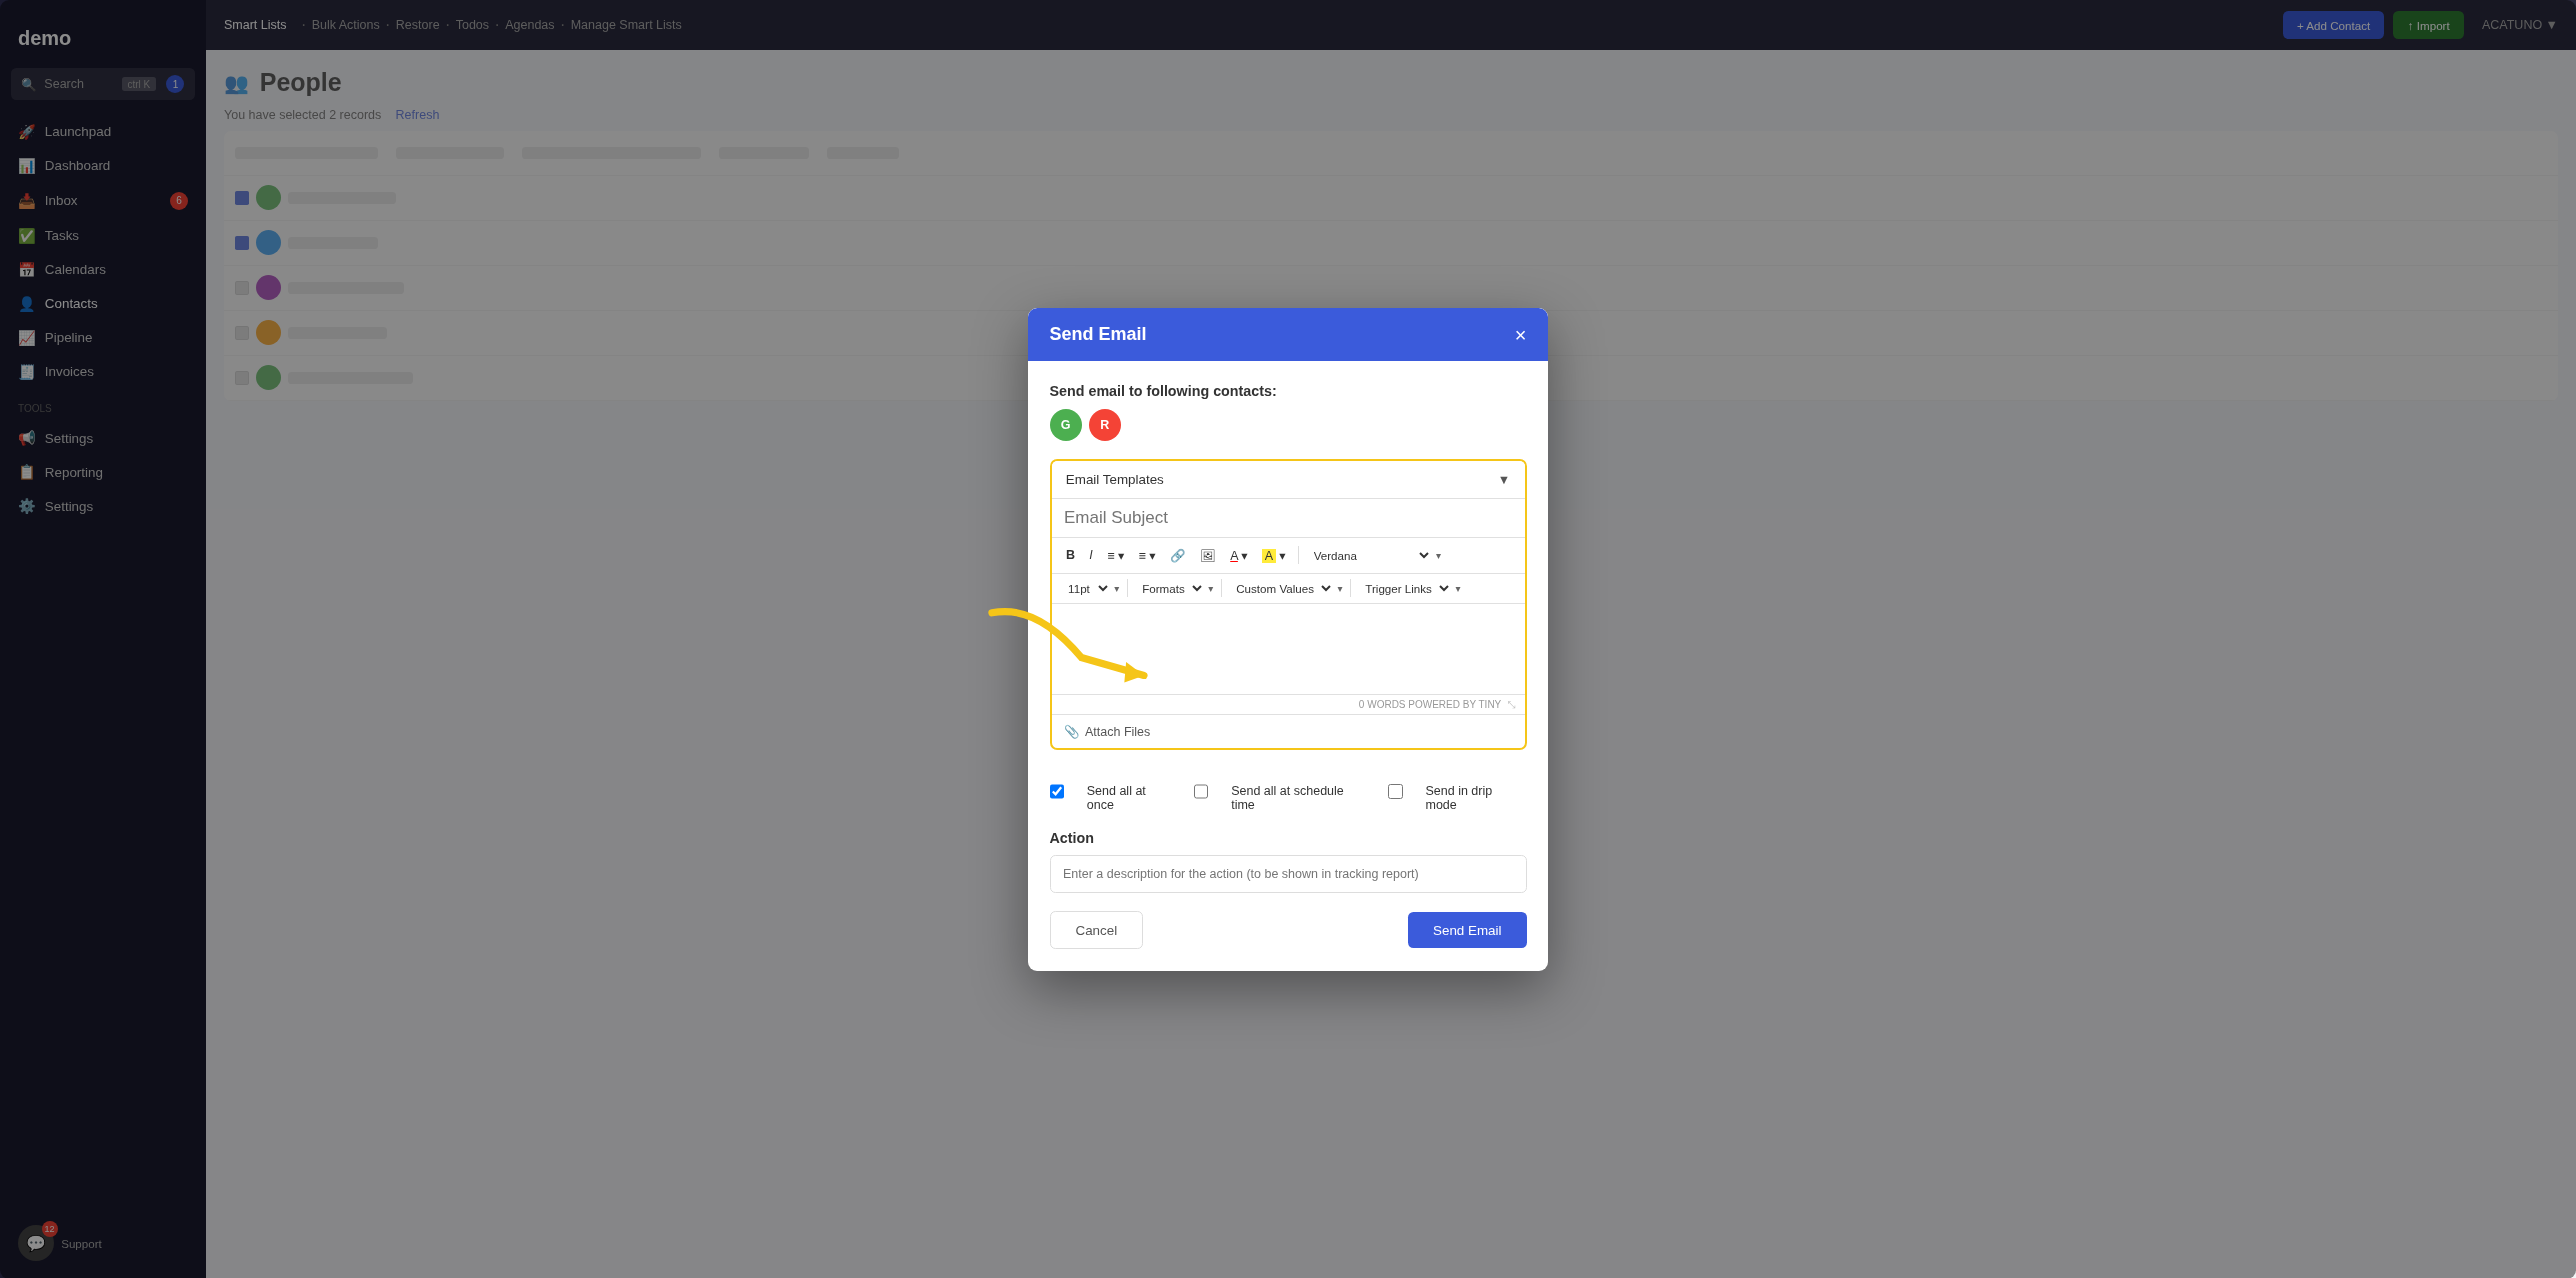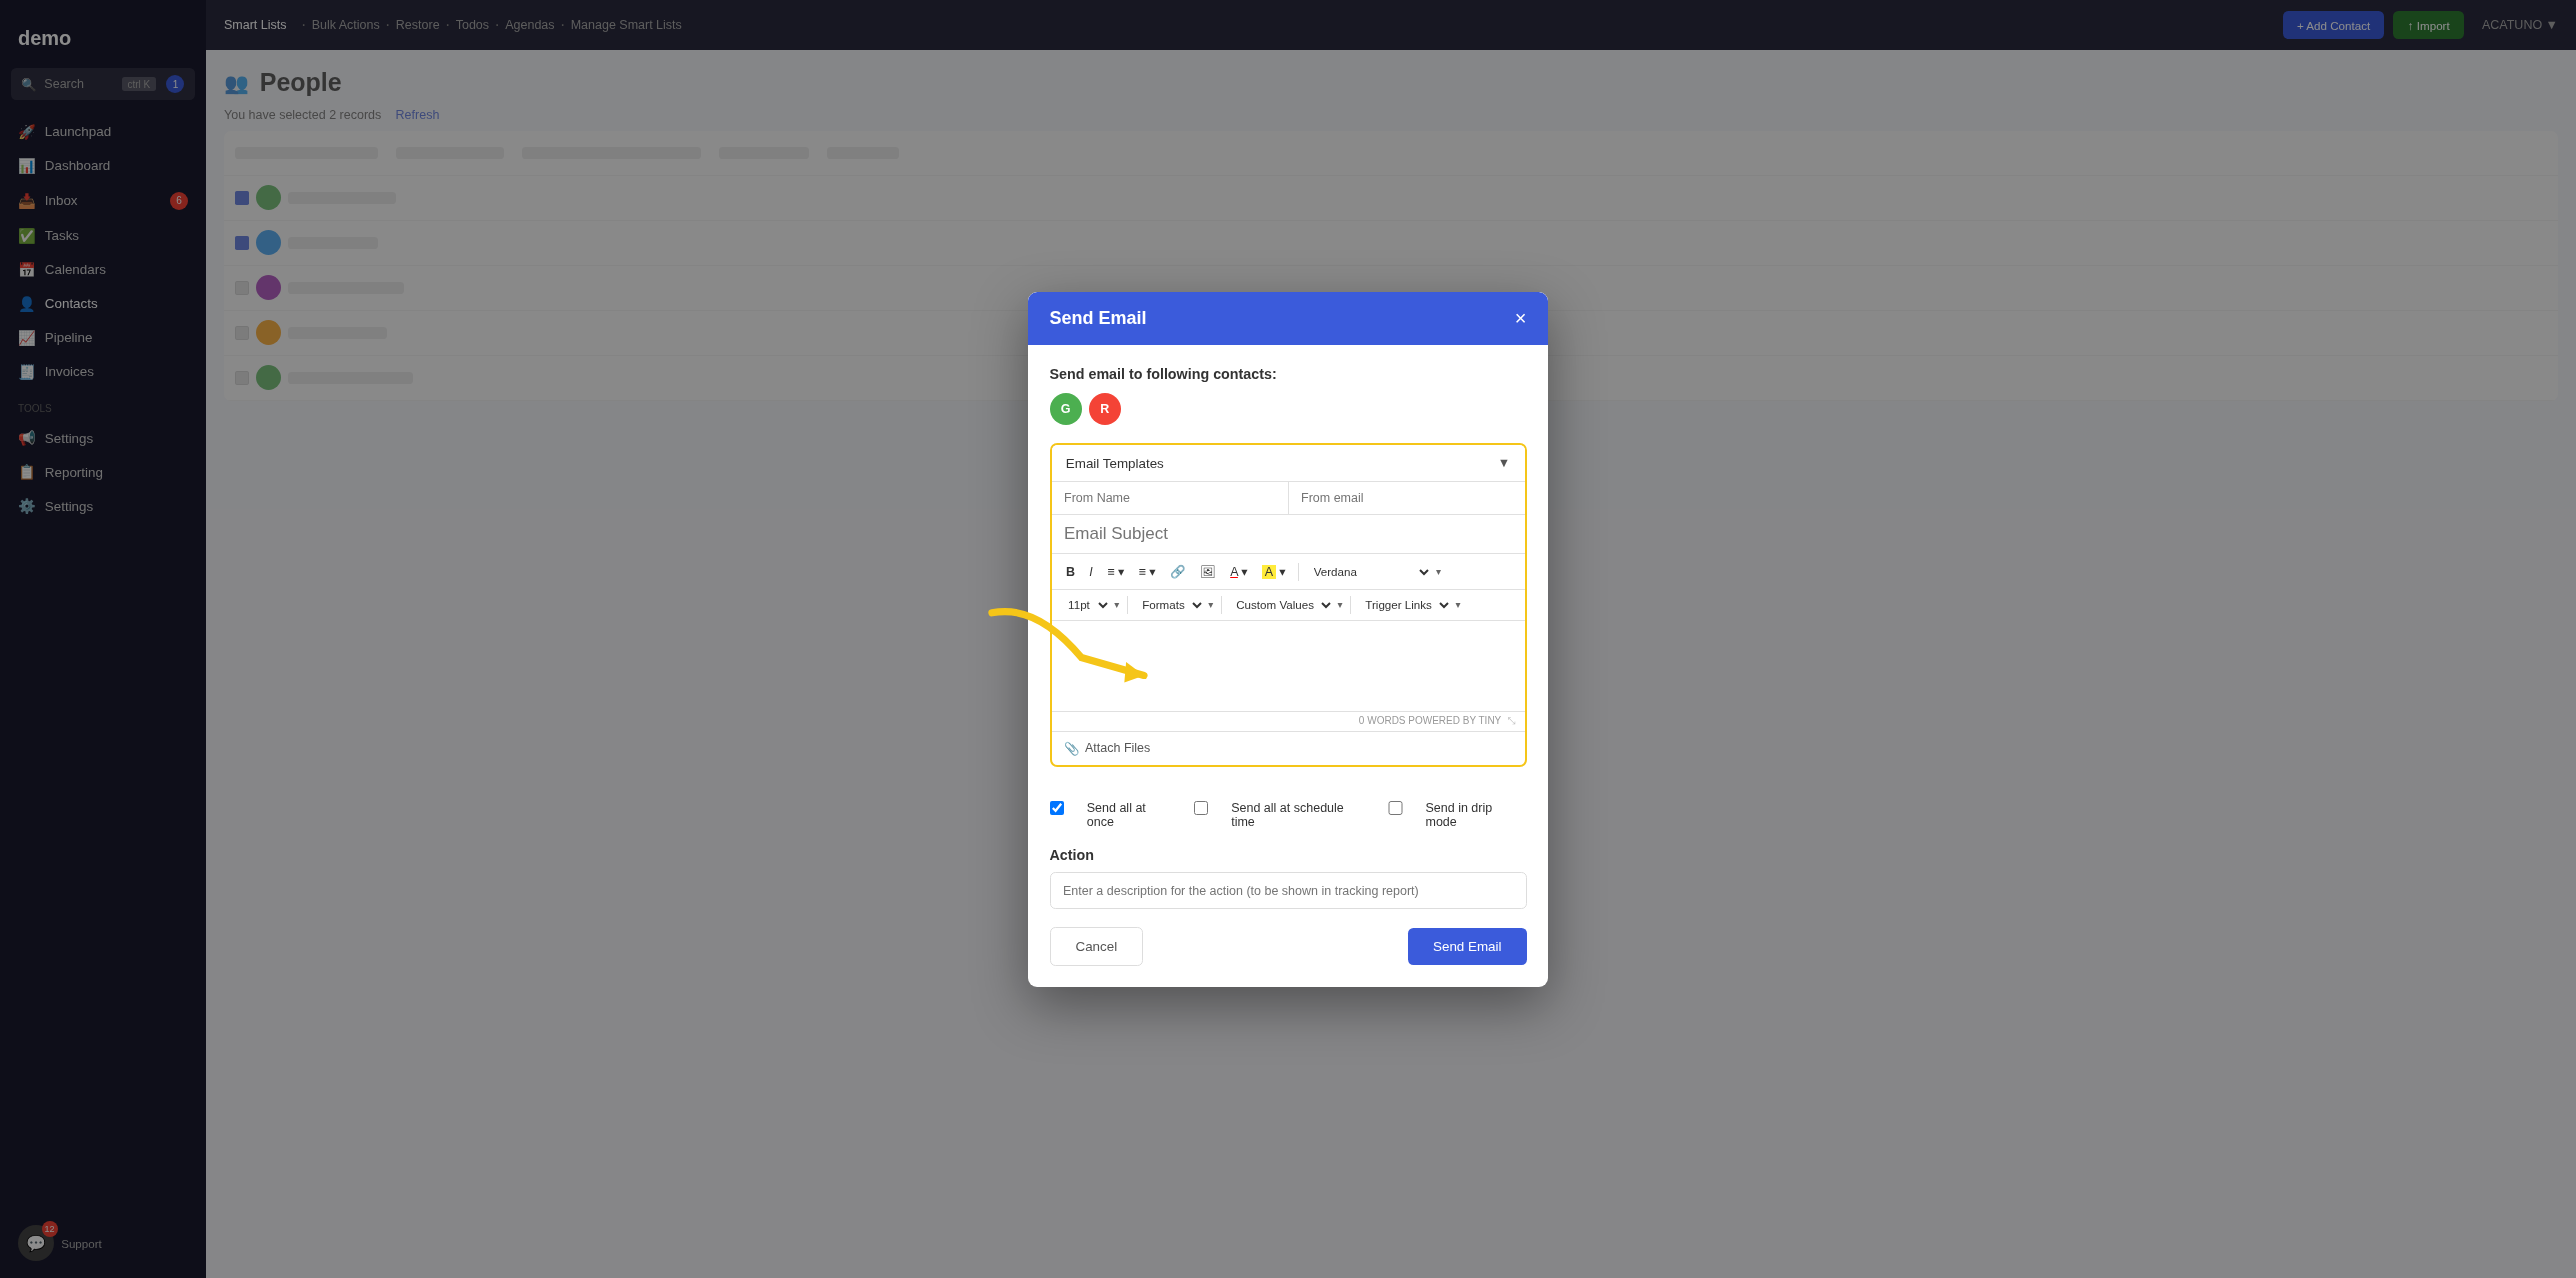"Send Email" div.modal-overlay { border-radius: none -> 9px }
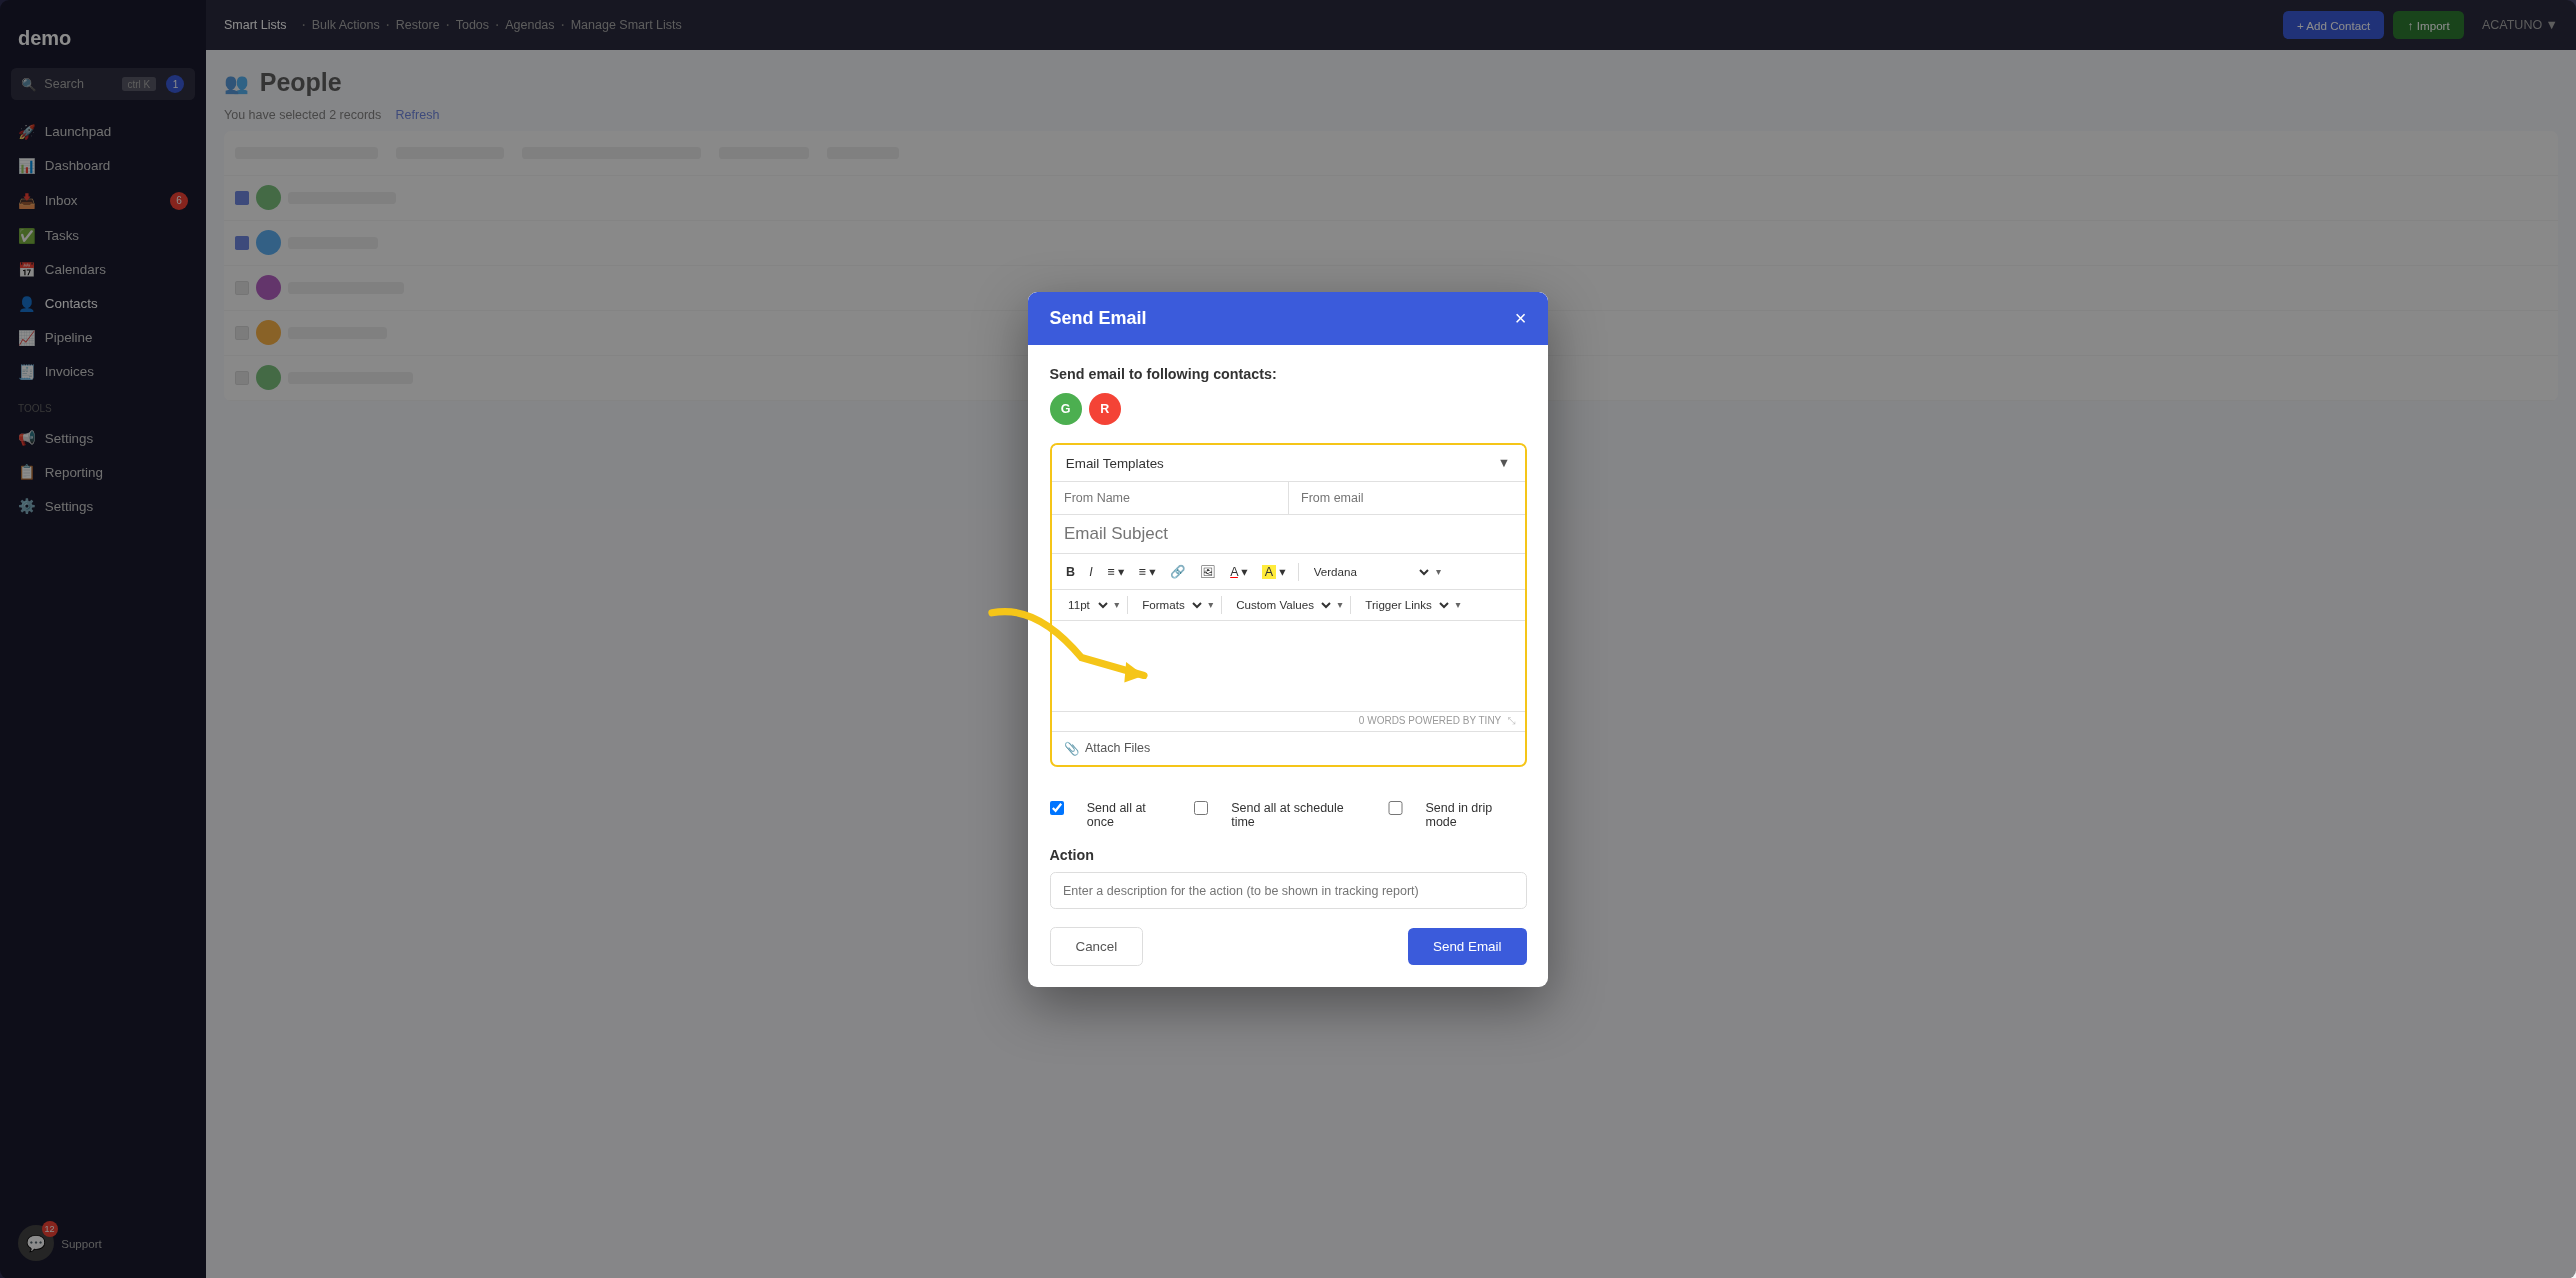"From Name" div.from-row { html: <div> <input> <input> </div> -> none }
